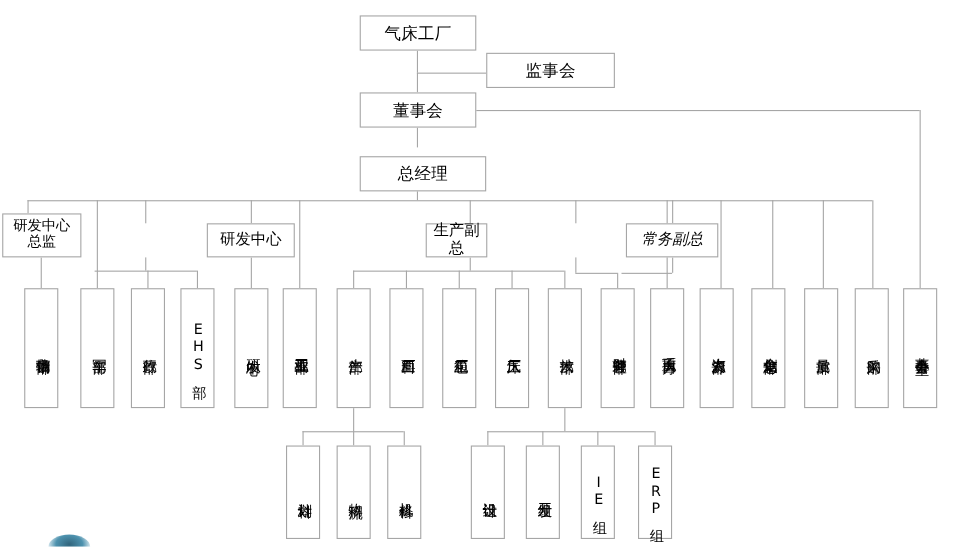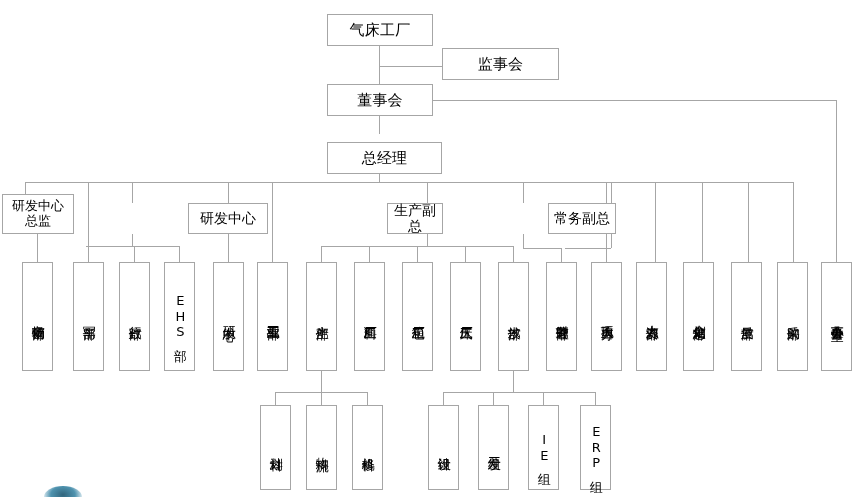"常务副总" div.node { font-style: none -> italic; left: 548px -> 569px; width: 68px -> 84px }
